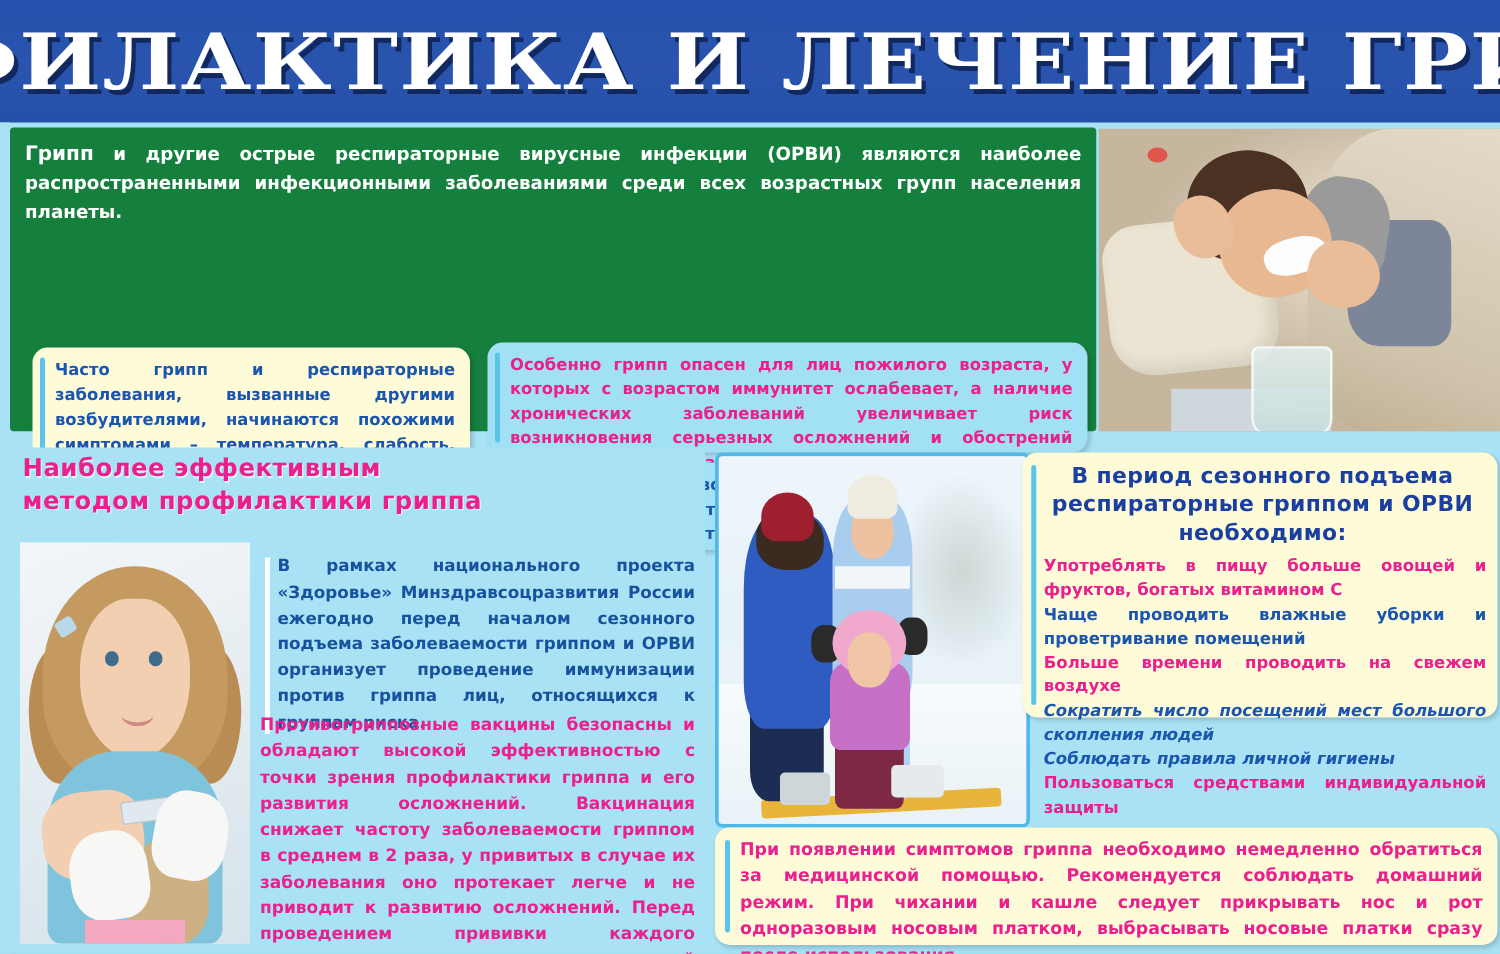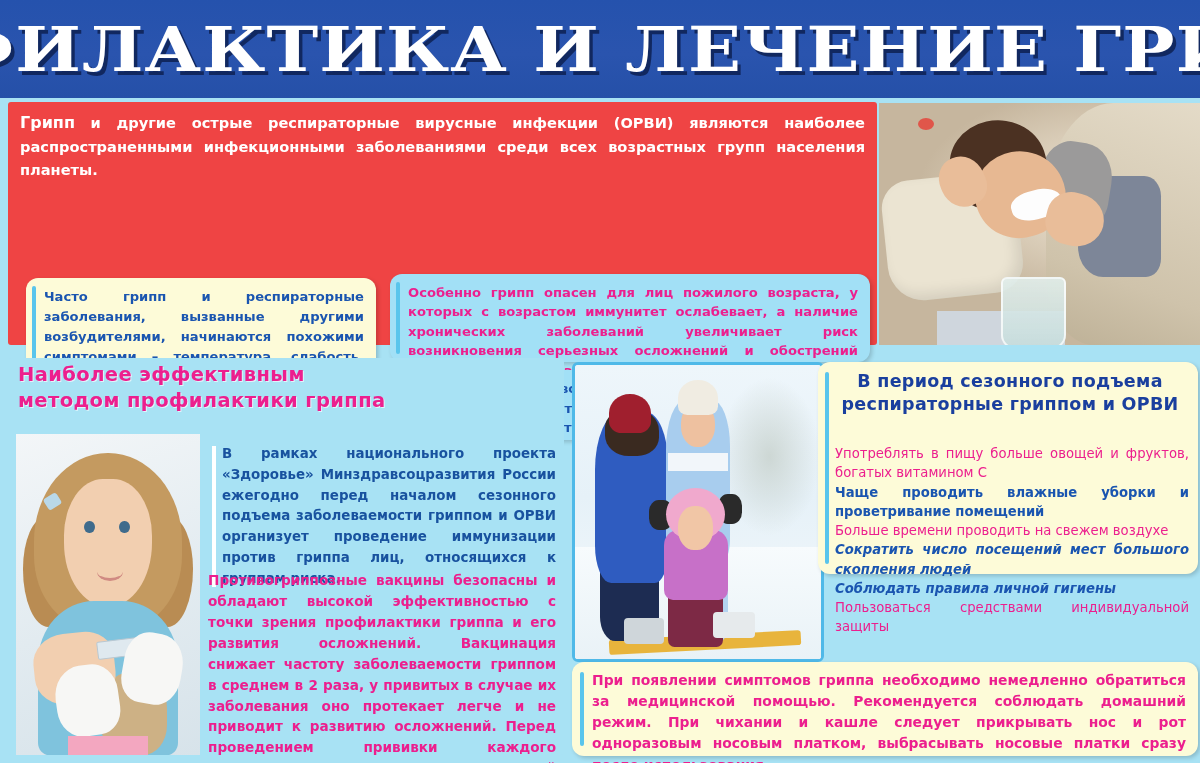"Грипп и другие острые респираторные" .top-panel { background: #ef4444 -> #15803d }
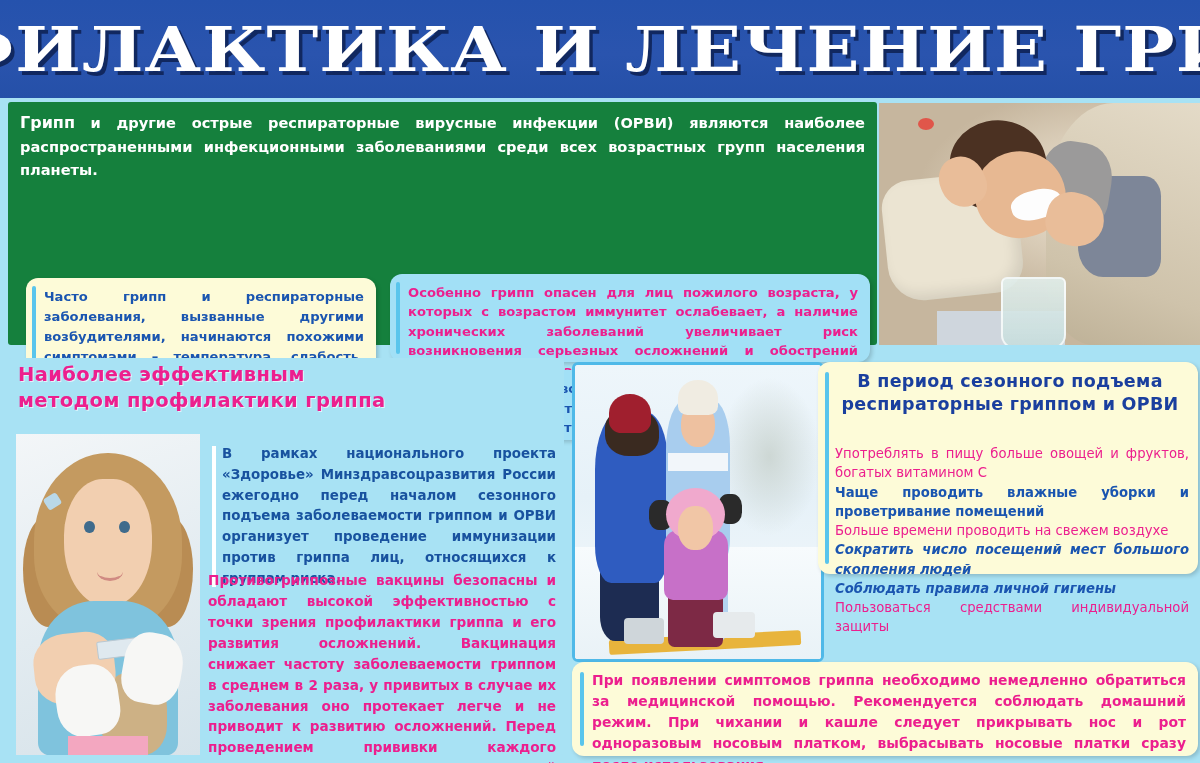"необходимо:" div { html: none -> <div>необходимо:</div> }
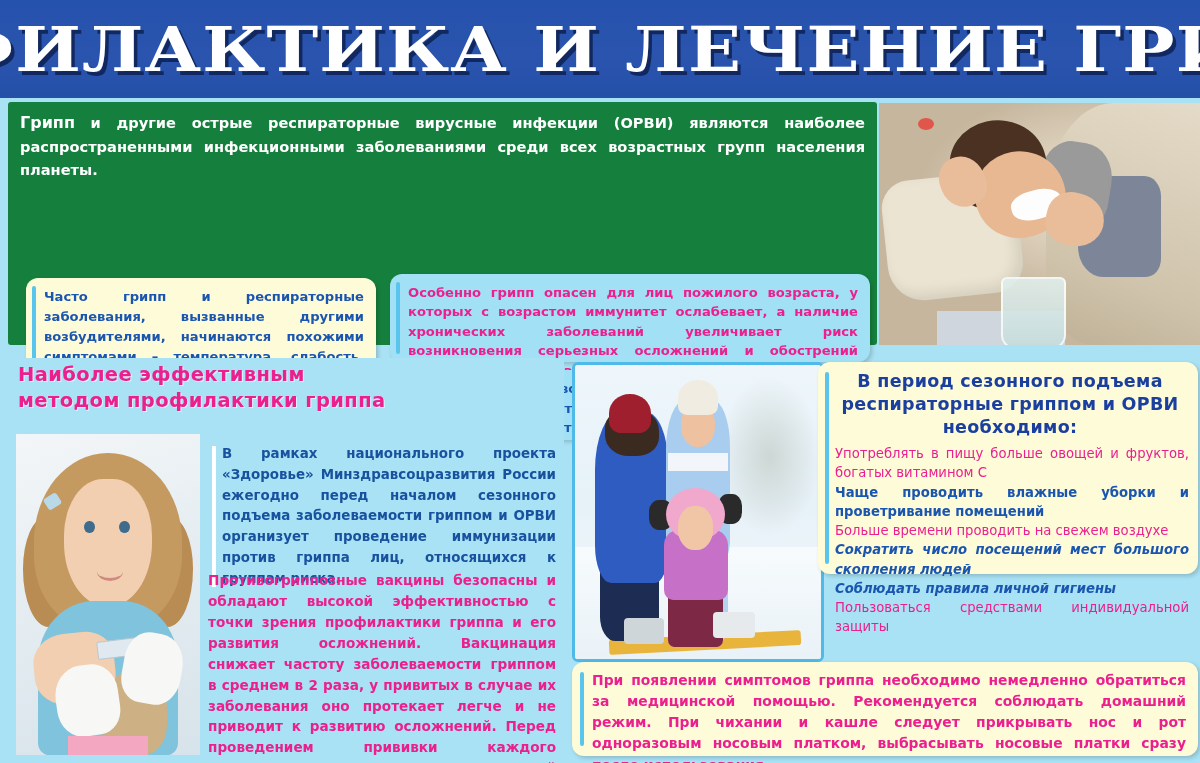"Употреблять в пищу больше овощей" .tip.pink { font-weight: normal -> bold }
